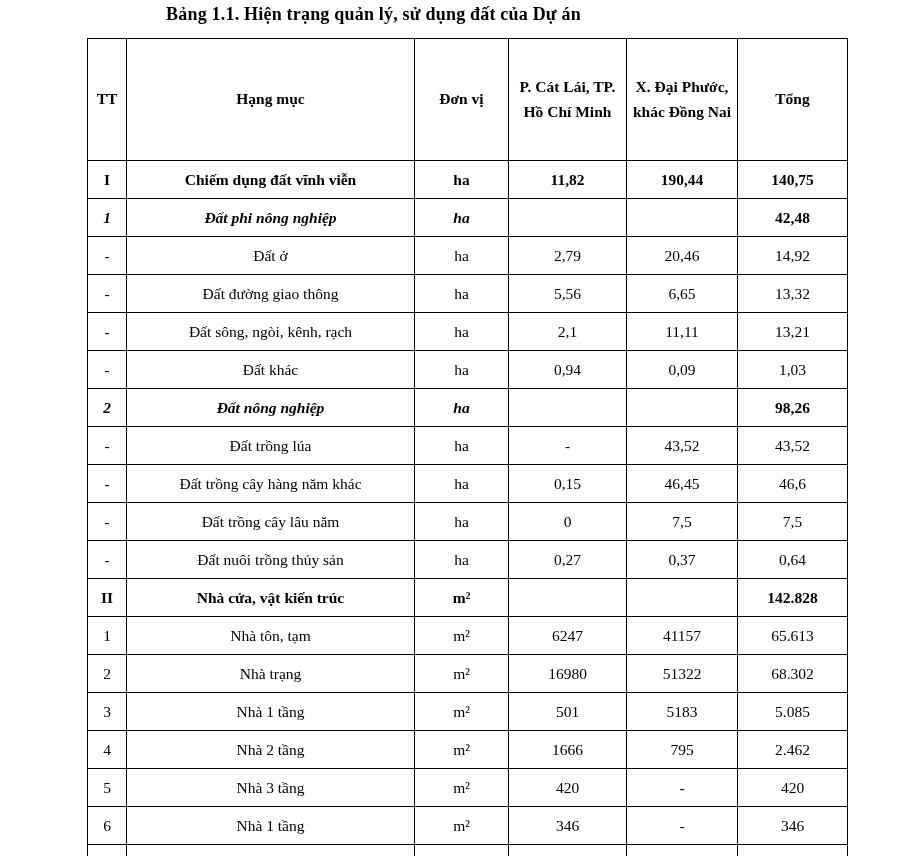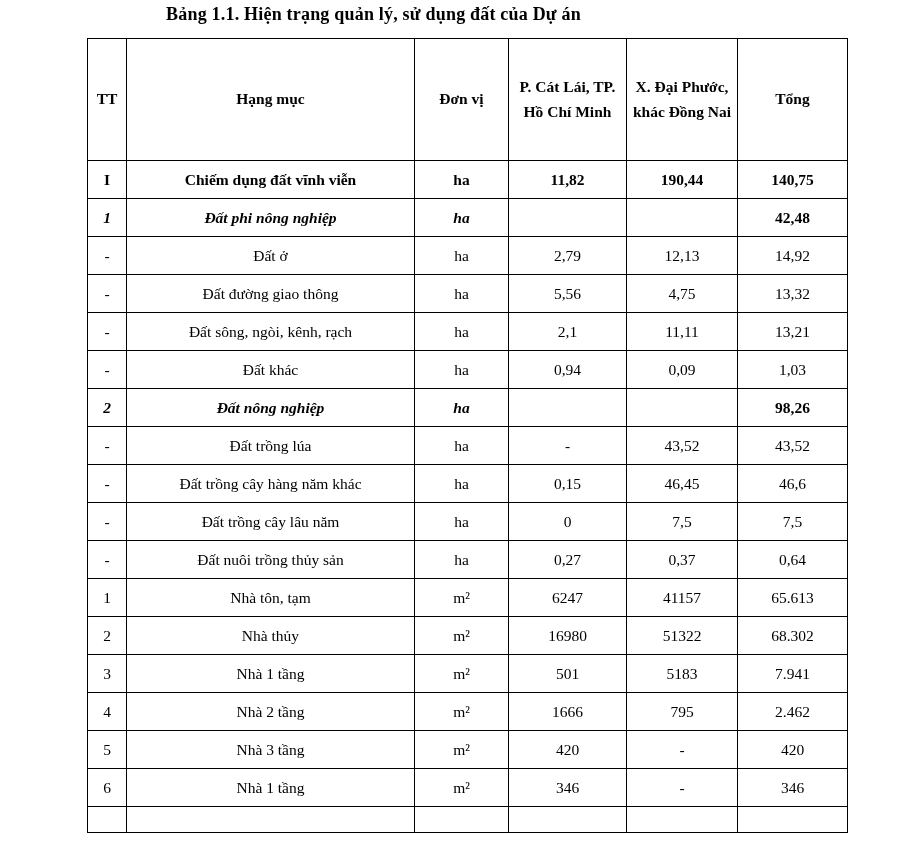"12,13" td.col-dongnai { text: 12,13 -> 20,46 }
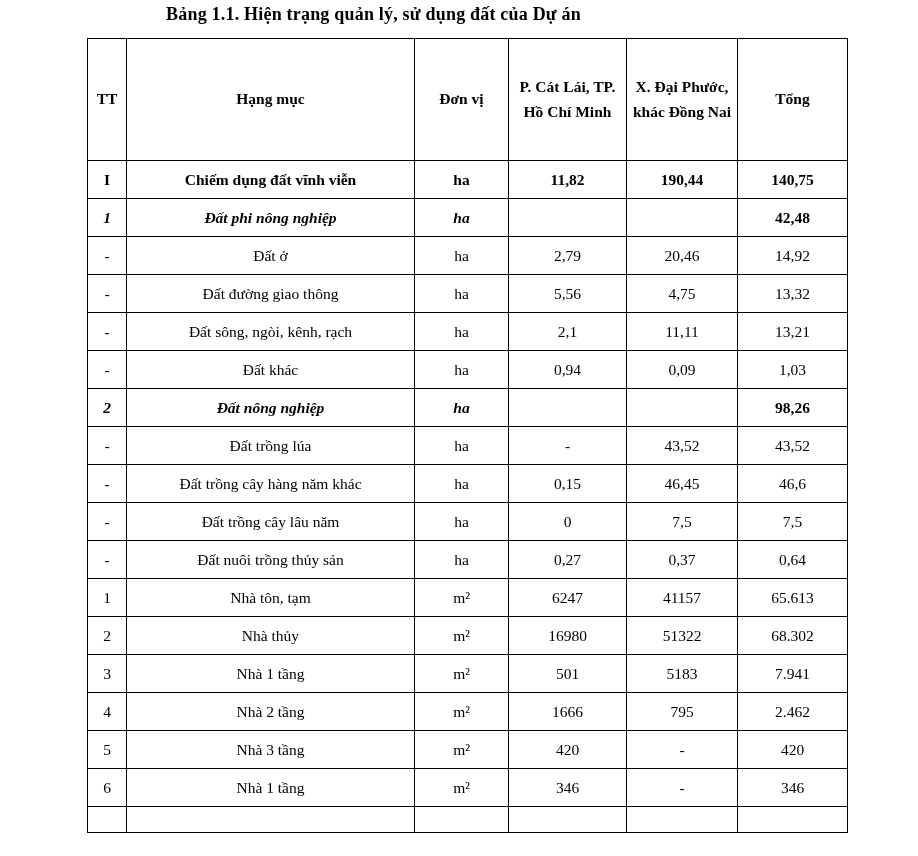"4,75" td.col-dongnai { text: 4,75 -> 6,65 }
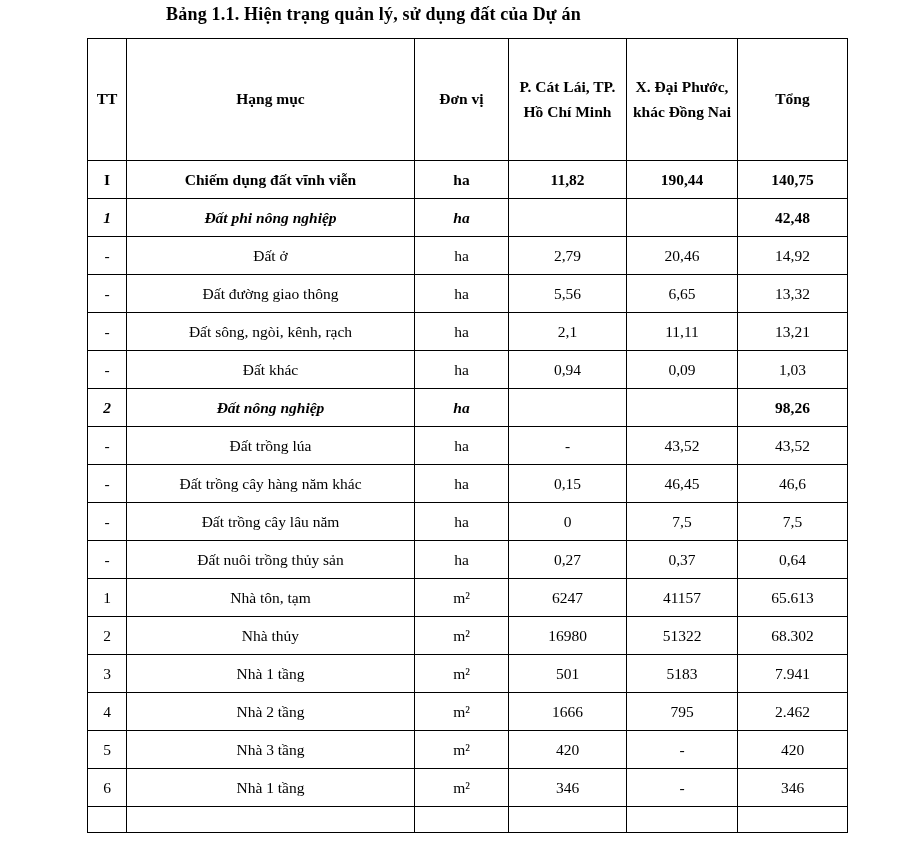"II" tr.section { html: none -> <tr> <td>II</td> <td>Nhà cửa, vật kiến trúc</td> <td>m²</td> <td></td> <td></td> <td>142.828</td> </tr> }
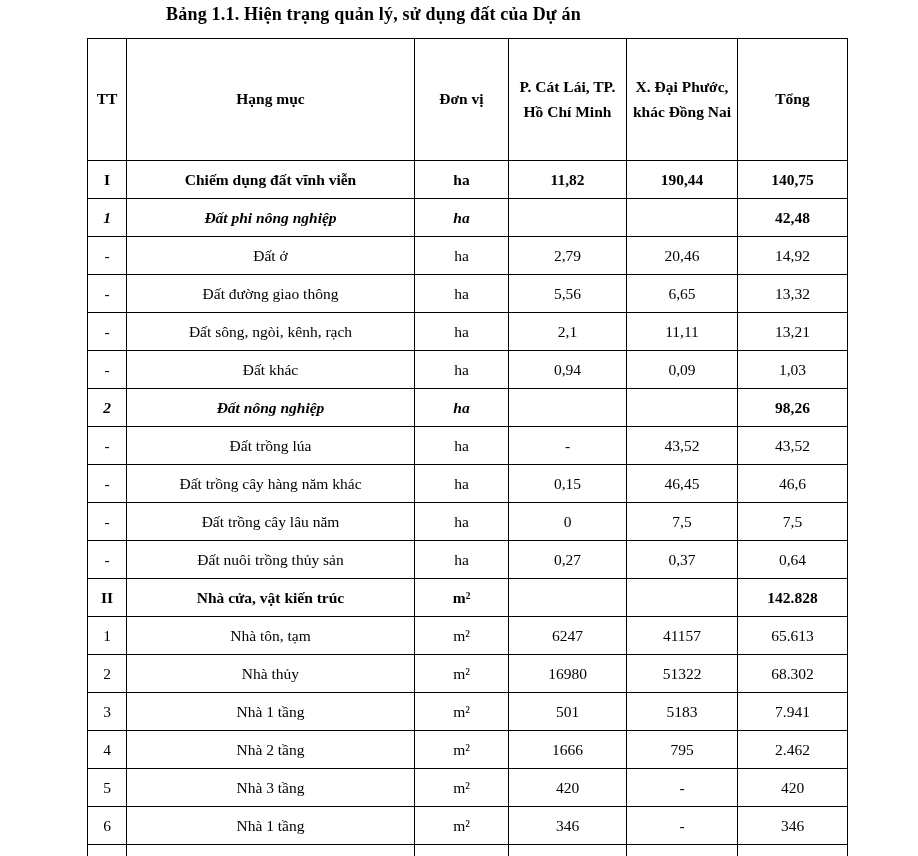"Nhà thủy" td.col-category { text: thủy -> trạng }
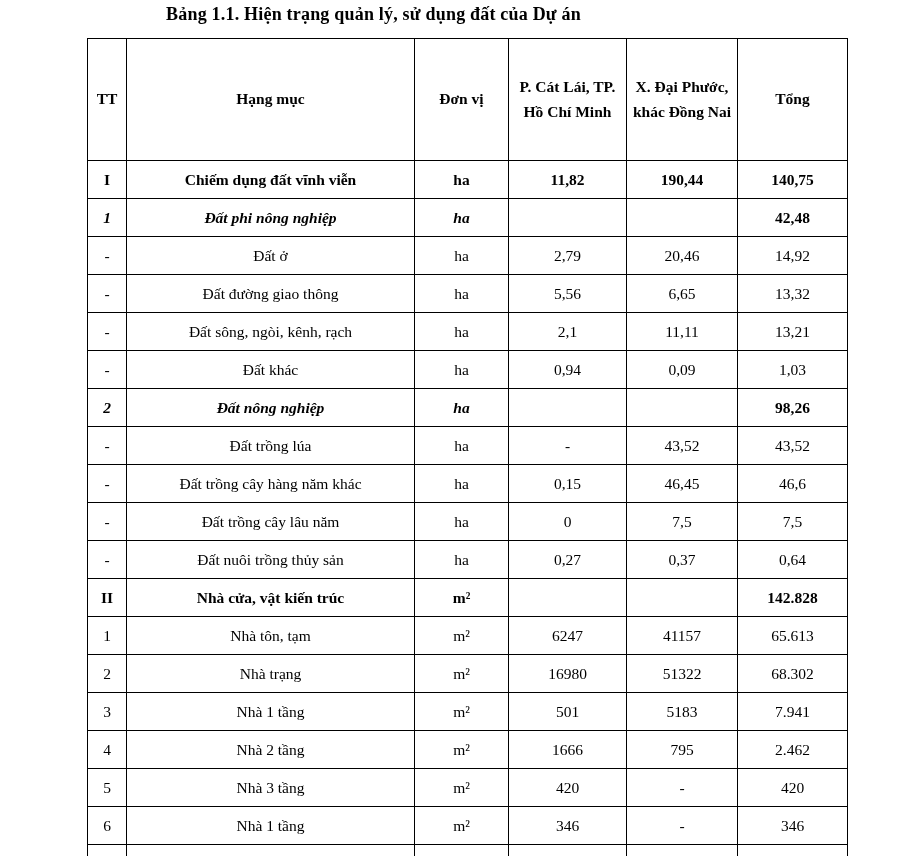"7.941" td.col-total { text: 7.941 -> 5.085 }
